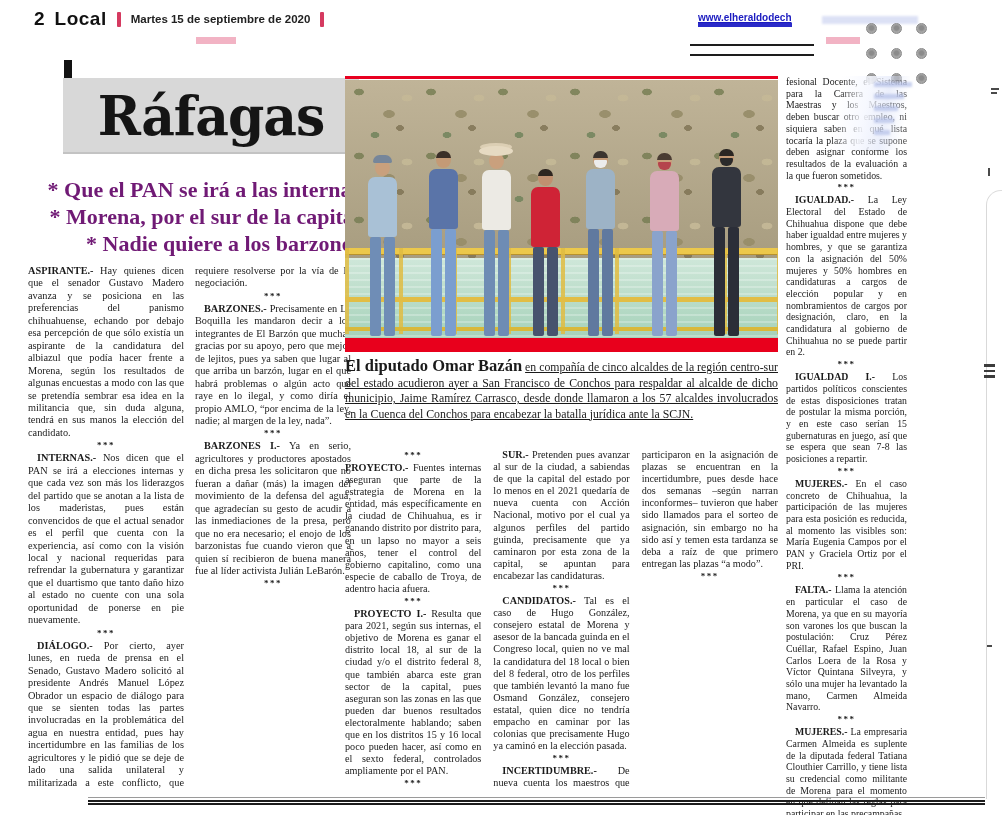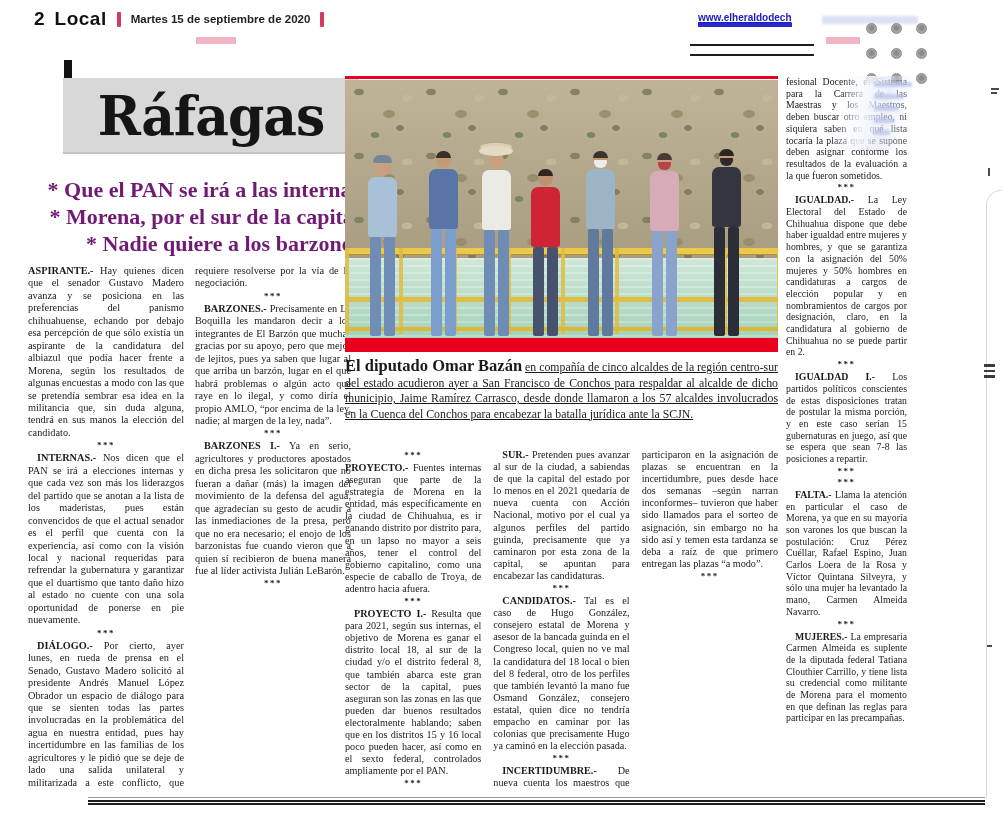"MUJERES.- En el caso concreto" p.para { html: none -> <p><span>MUJERES.-</span> <span>En el caso concreto de Chihuahua, la participación de las mujeres para esta posición es reducida, al momento las visibles son: María Eugenia Campos por el PAN y Graciela Ortiz por el PRI.</span></p> }
